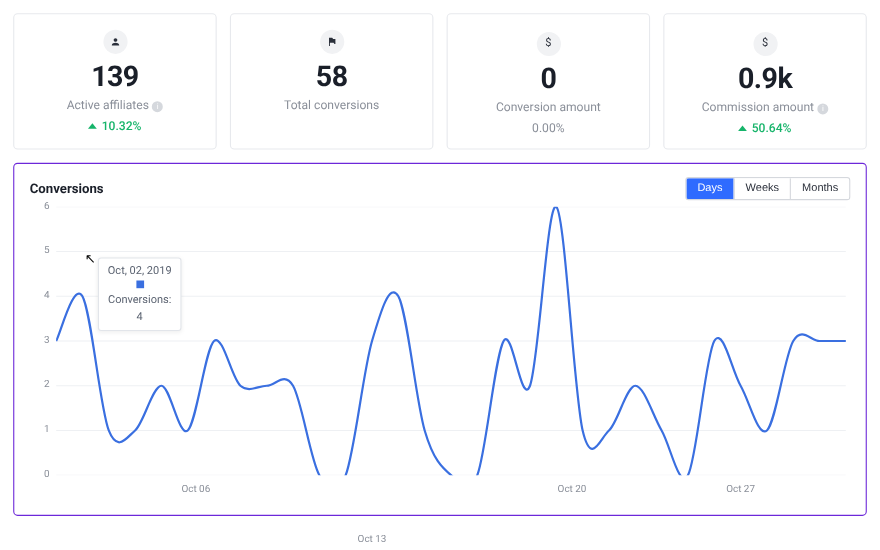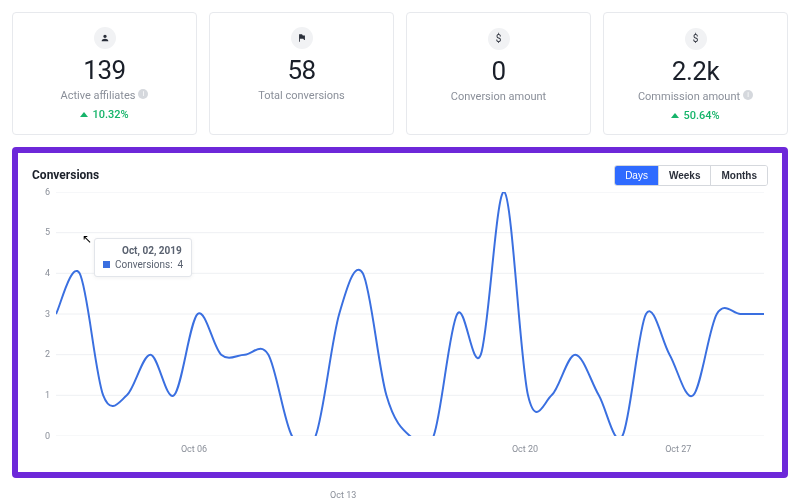"139" .card-value { font-weight: 400 -> 700 }
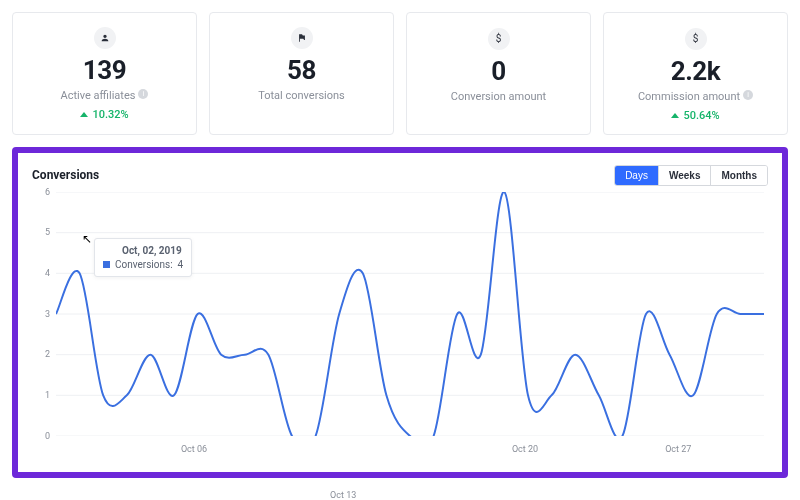"2.2k" div.card-value { text: 2.2k -> 0.9k }
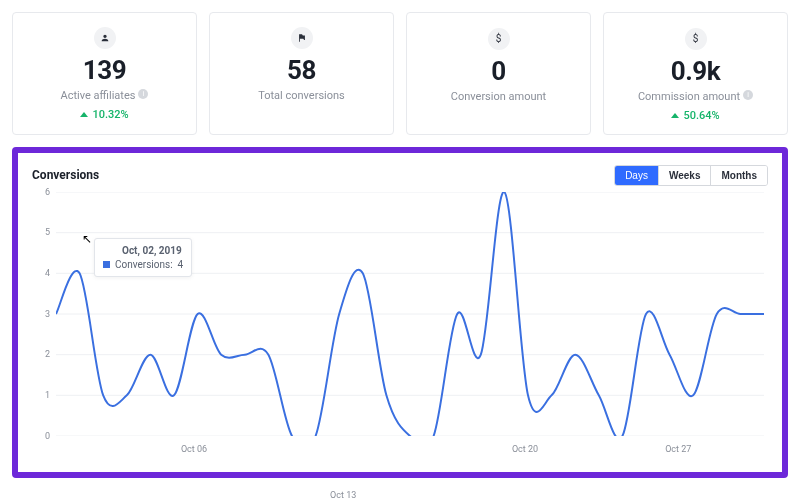"Active affiliates" .card-label { align-items: flex-start -> flex-end }
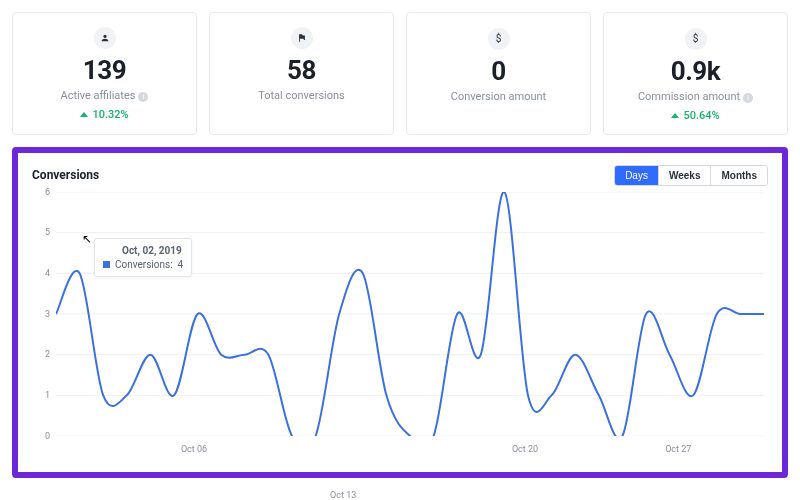"0.00%" div.card-delta { html: none -> <div> <span>0.00%</span> </div> }
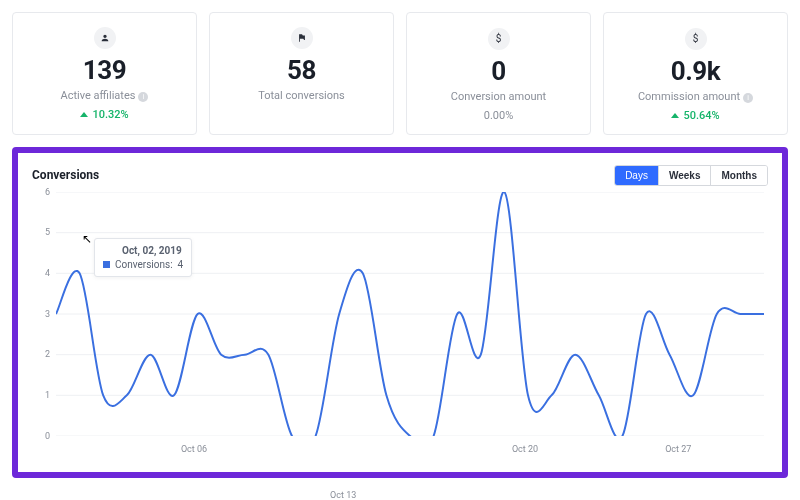"Conversions" .panel { border: 6px solid #6d28d9 -> 1px solid #6d28d9 }
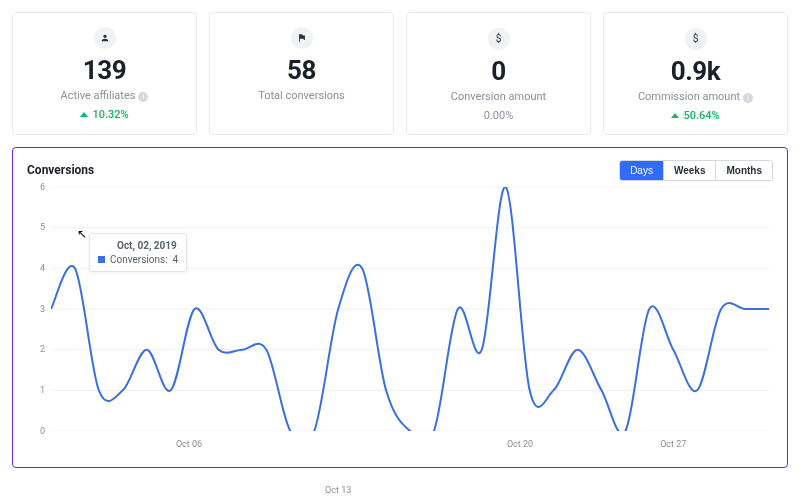"Weeks" .seg button + button { font-weight: bold -> none }
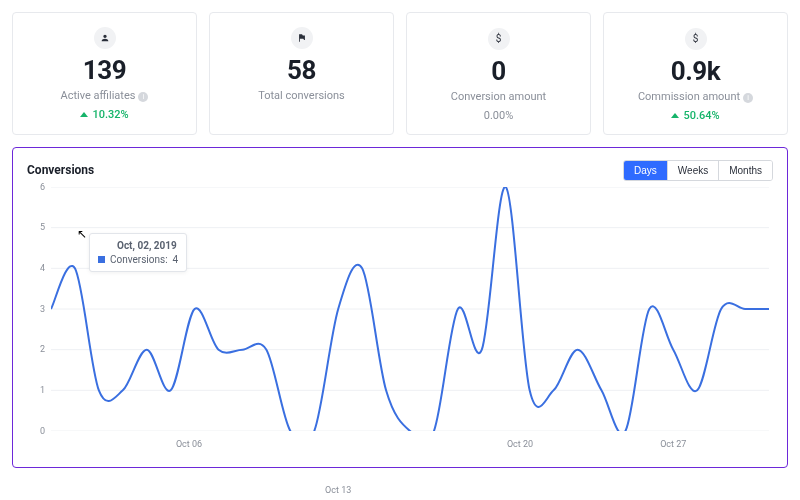"Oct, 02, 2019" .tooltip .tt-title { font-weight: 700 -> 400; margin-left: 19px -> none }
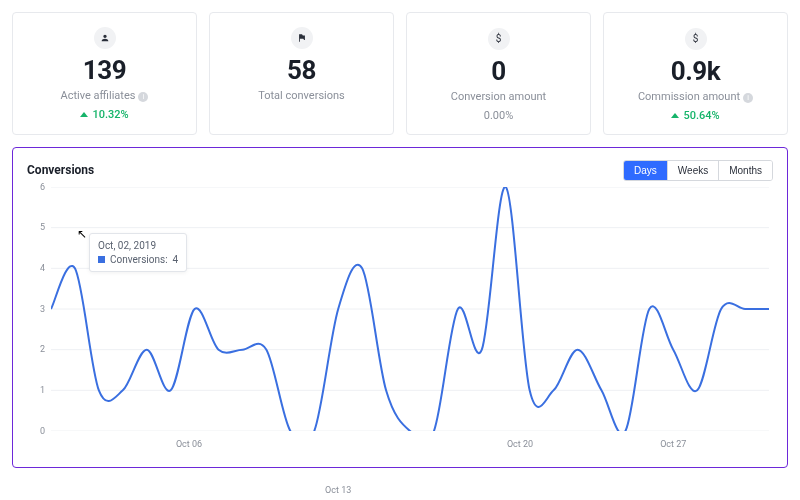"Conversions:" .tooltip .tt-row { flex-direction: none -> column }
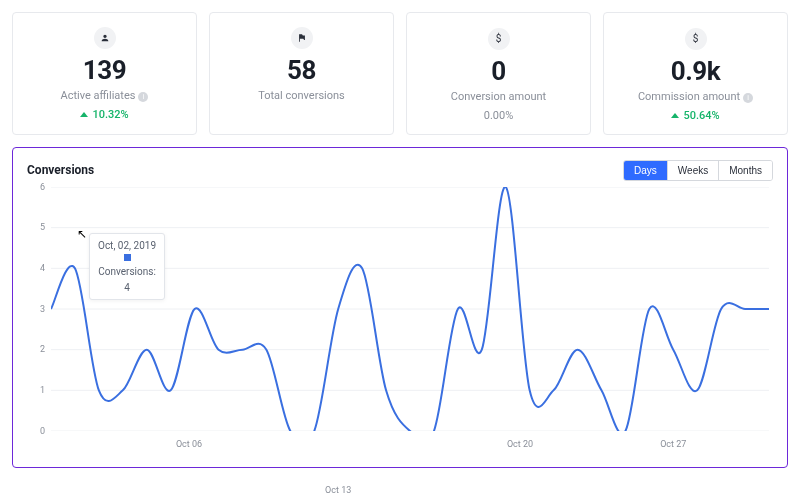"Oct 06" div.xlabel { left: 138px -> 127px }
